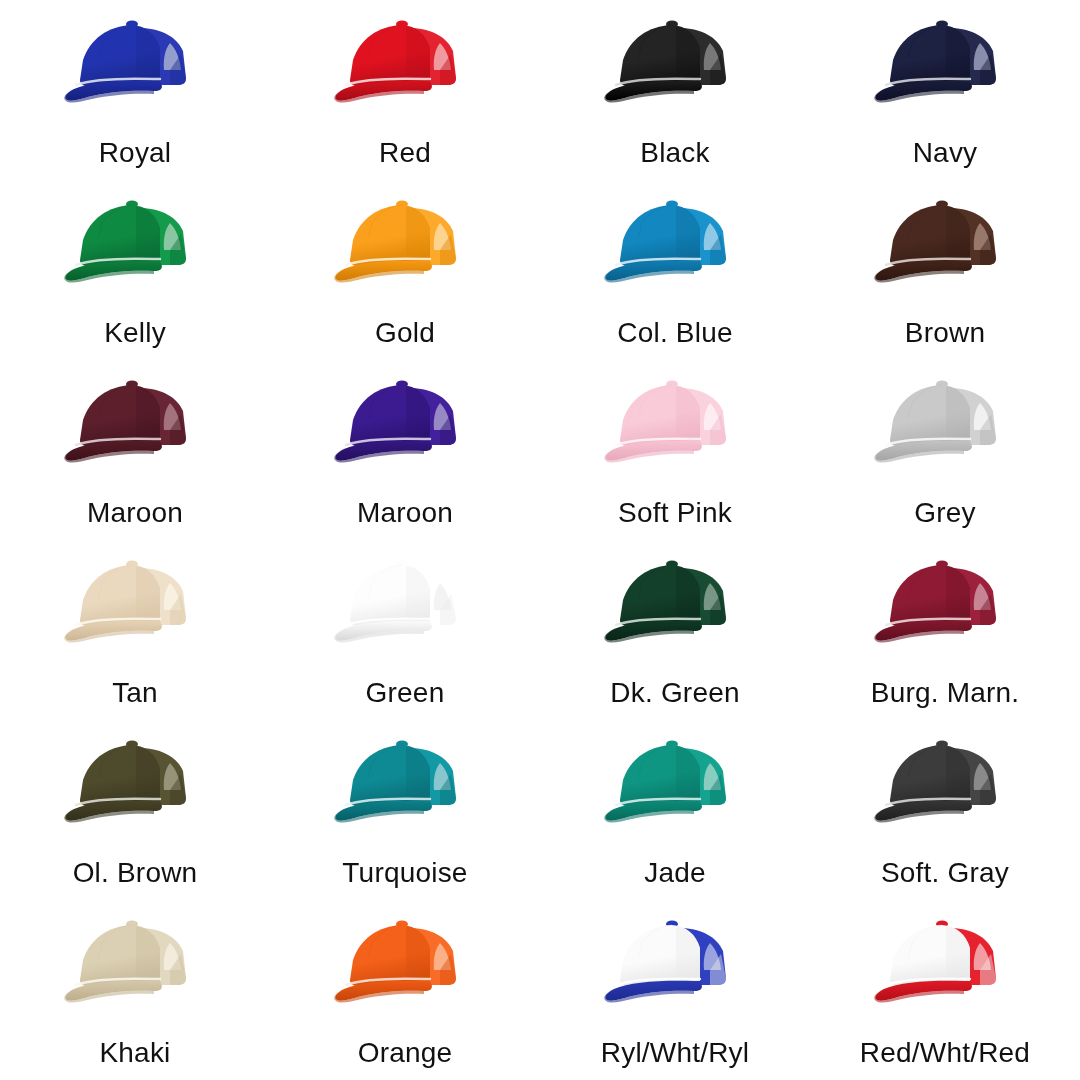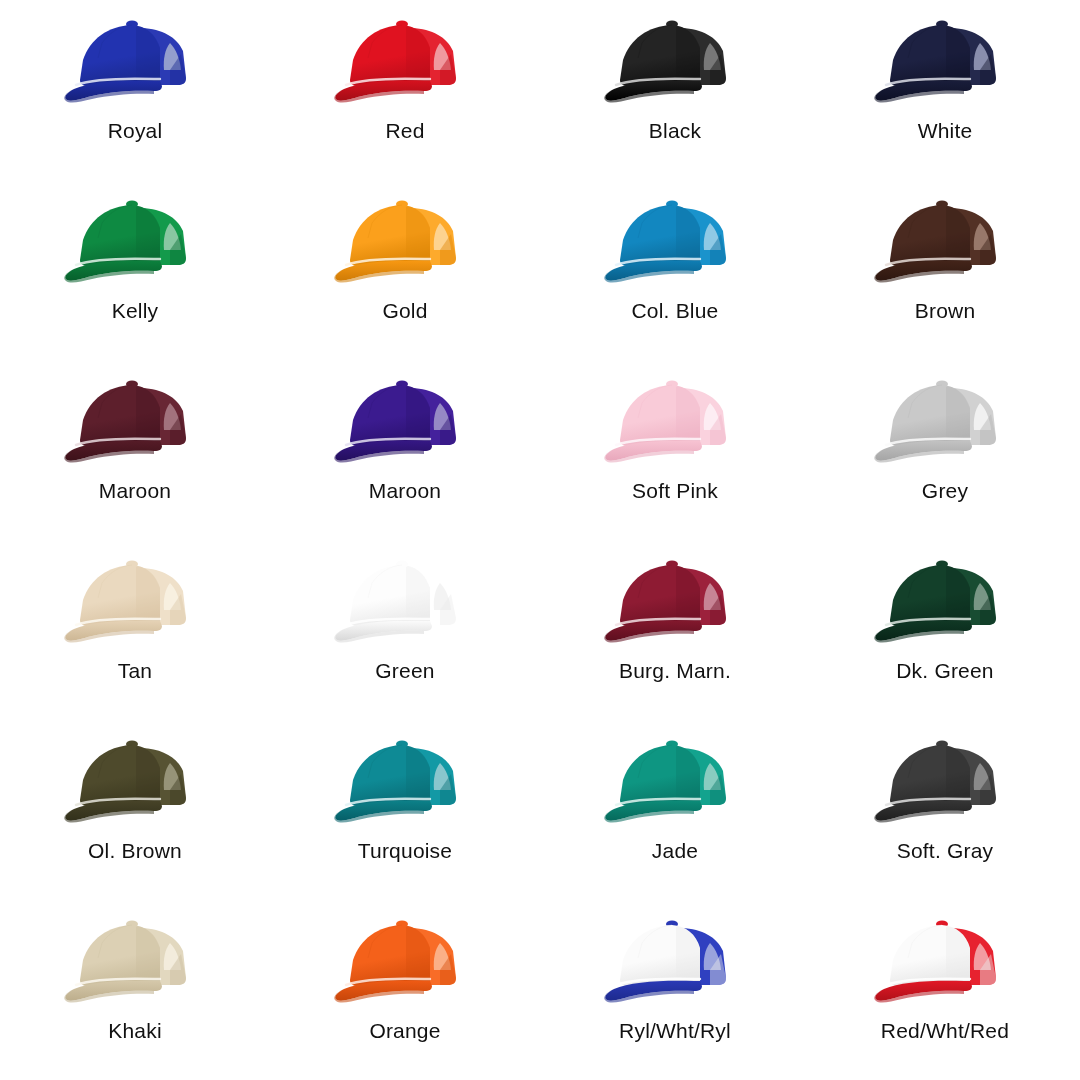"Royal" .swatch-label { font-size: 21px -> 28px; margin-top: 8px -> 27px }
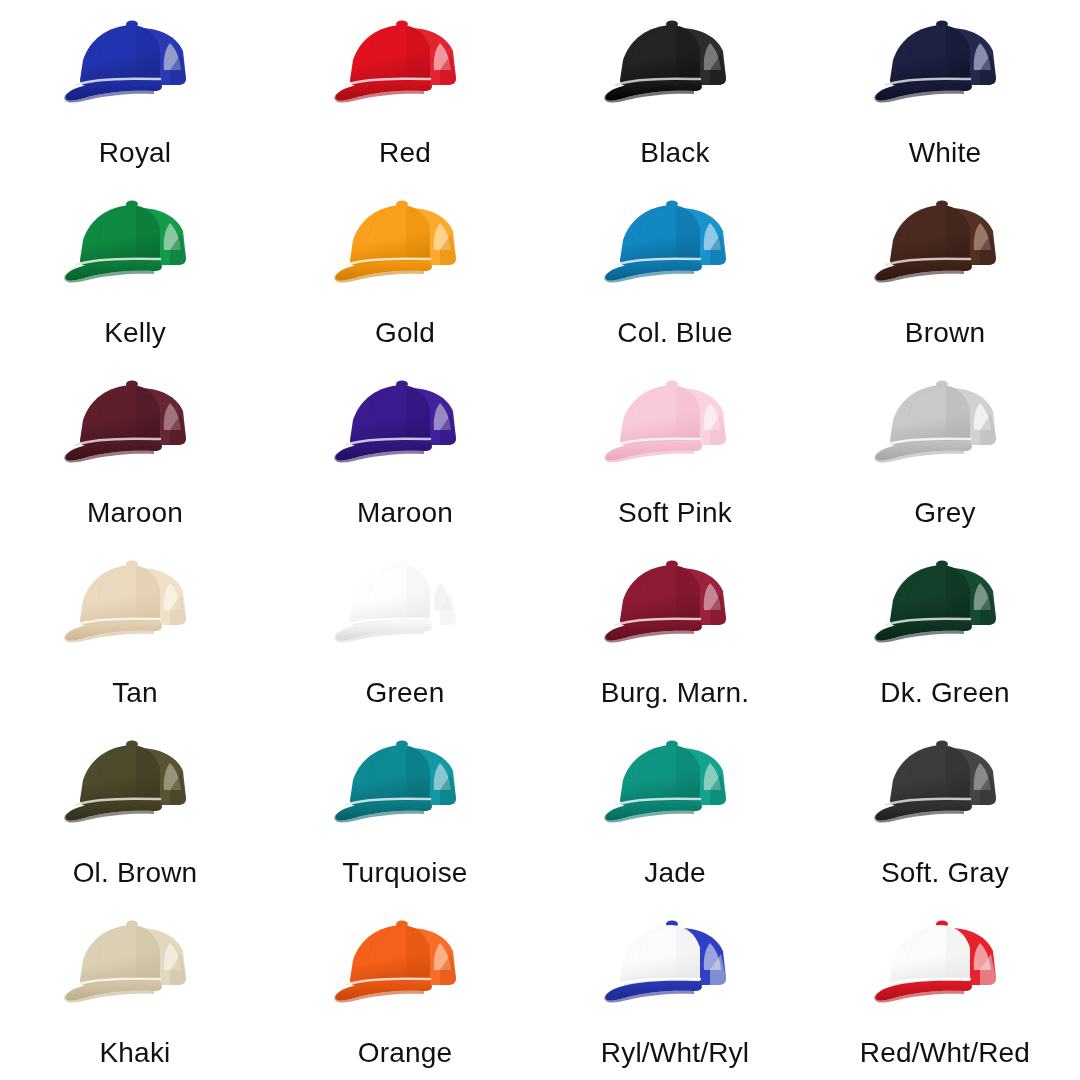"White" div.swatch-label { text: White -> Navy }
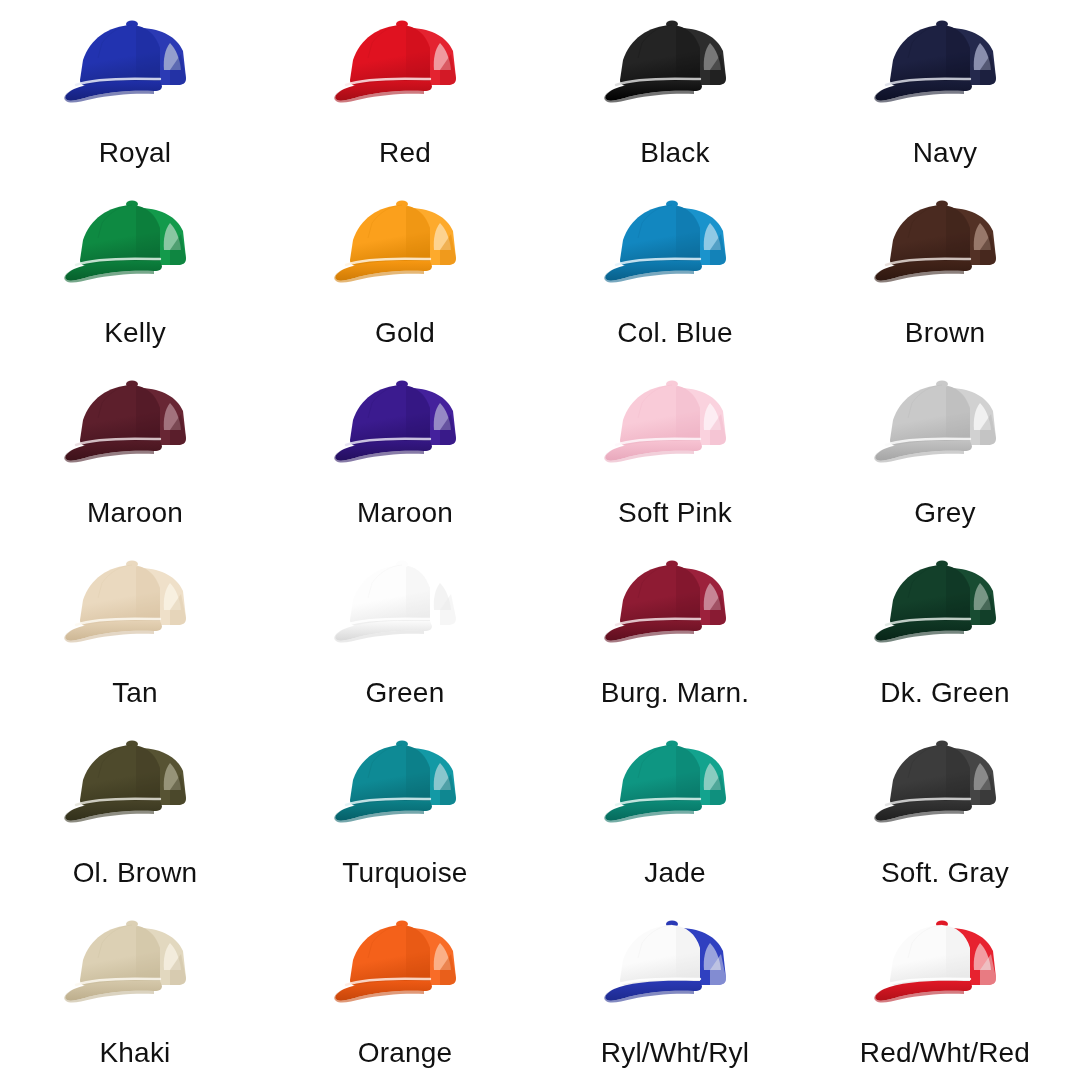"Burg. Marn." div.swatch-cell { order: before "Dk. Green" -> after "Dk. Green" }
